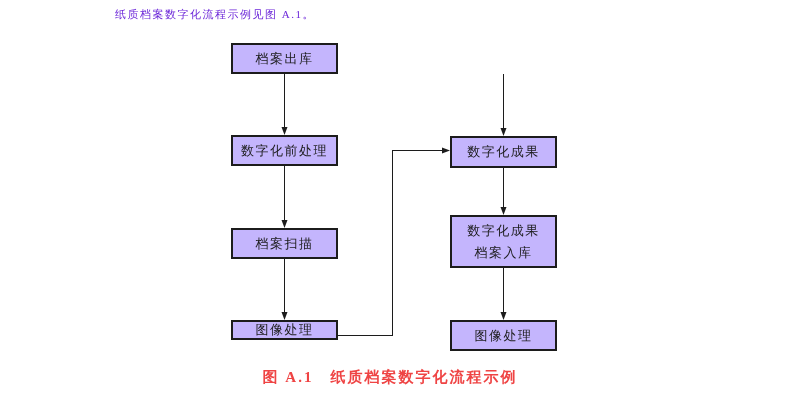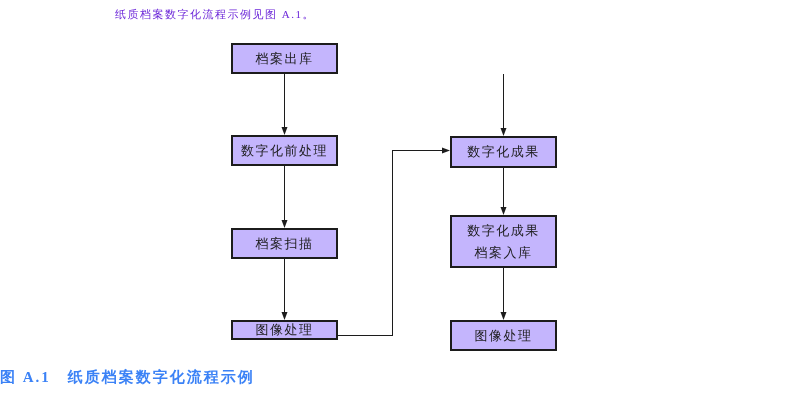"图 A.1 纸质档案数字化流程示例" .figure-caption { color: #3b82f6 -> #ef4444; text-align: left -> center }
